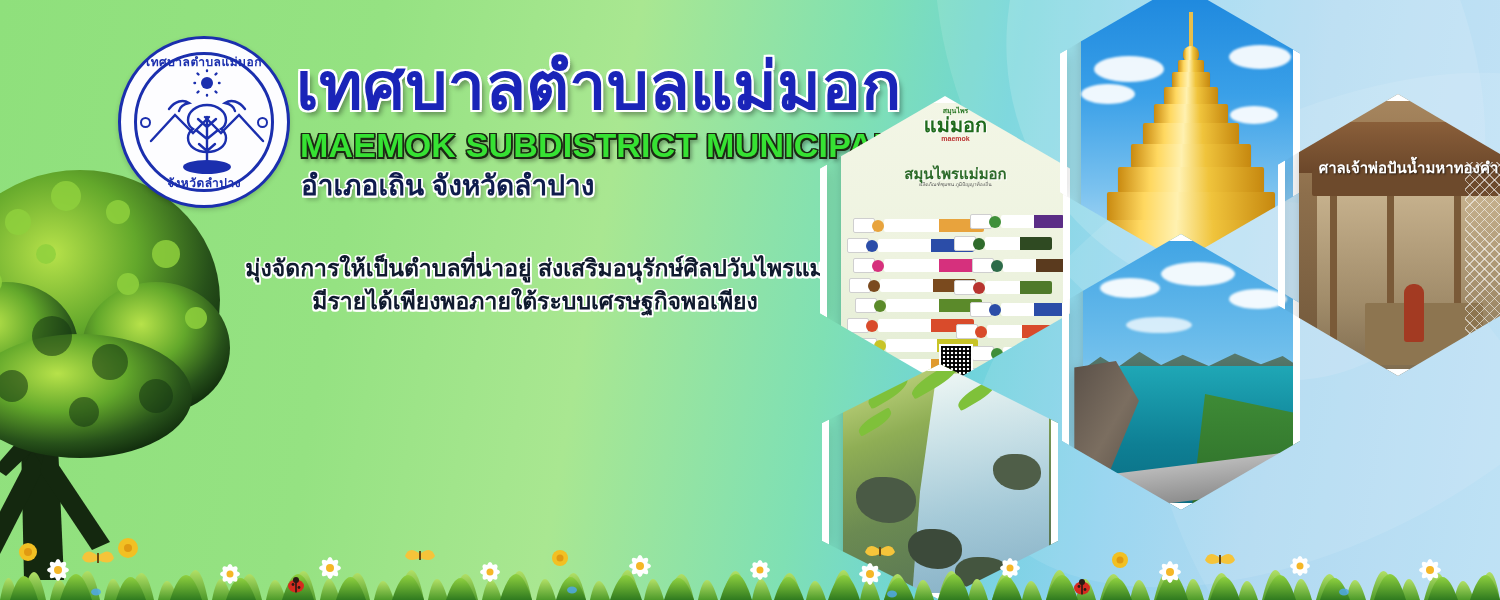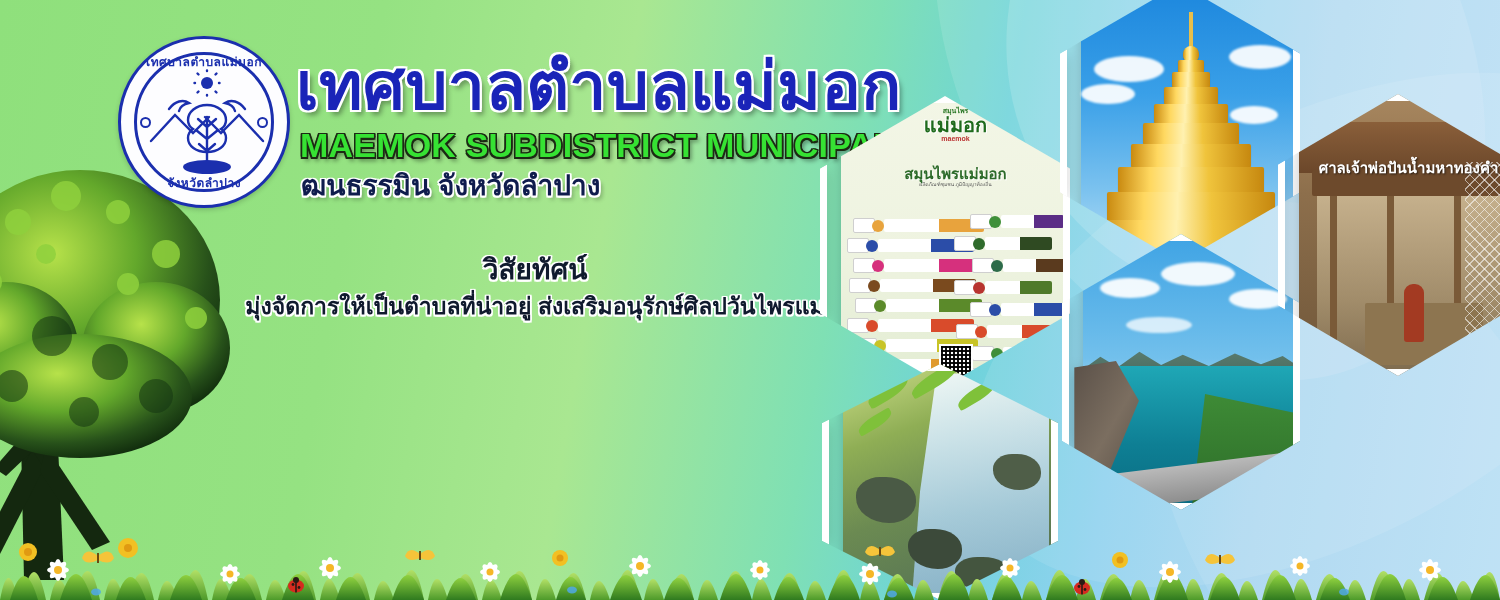"ฒนธรรมิน จังหวัดลำปาง" div.title-sub { text: ฒนธรรมิน -> อำเภอเถิน }
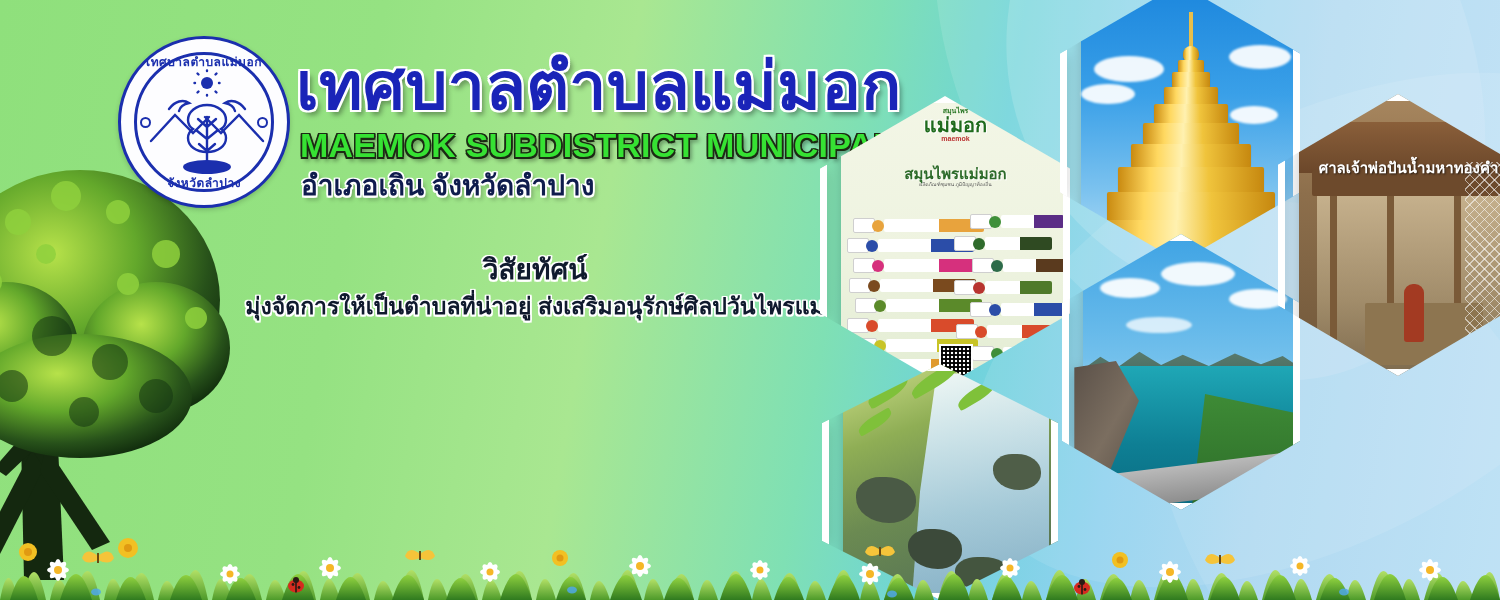"วิสัยทัศน์" div.vh { html: <div>วิสัยทัศน์</div> -> none }
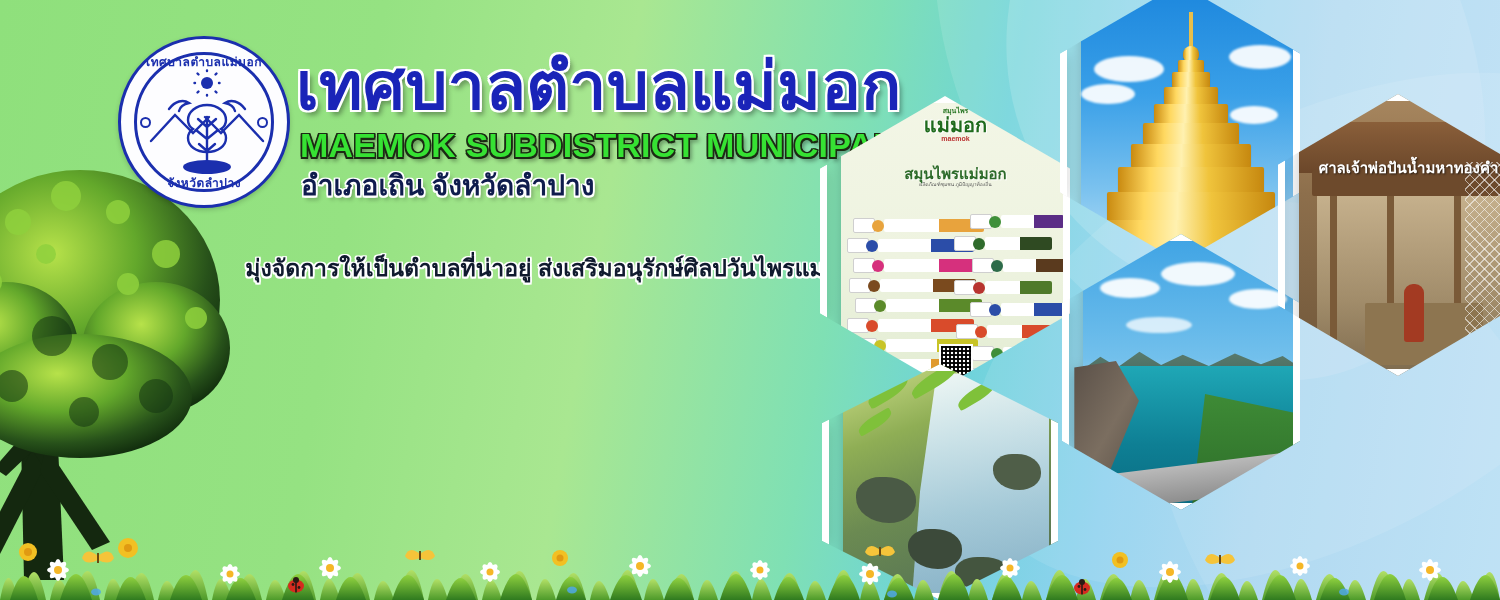"มีรายได้เพียงพอภายใต้ระบบเศรษฐกิจพอเพียง" div.vl { html: none -> <div>มีรายได้เพียงพอภายใต้ระบบเศรษฐกิจพอเพียง</div> }
